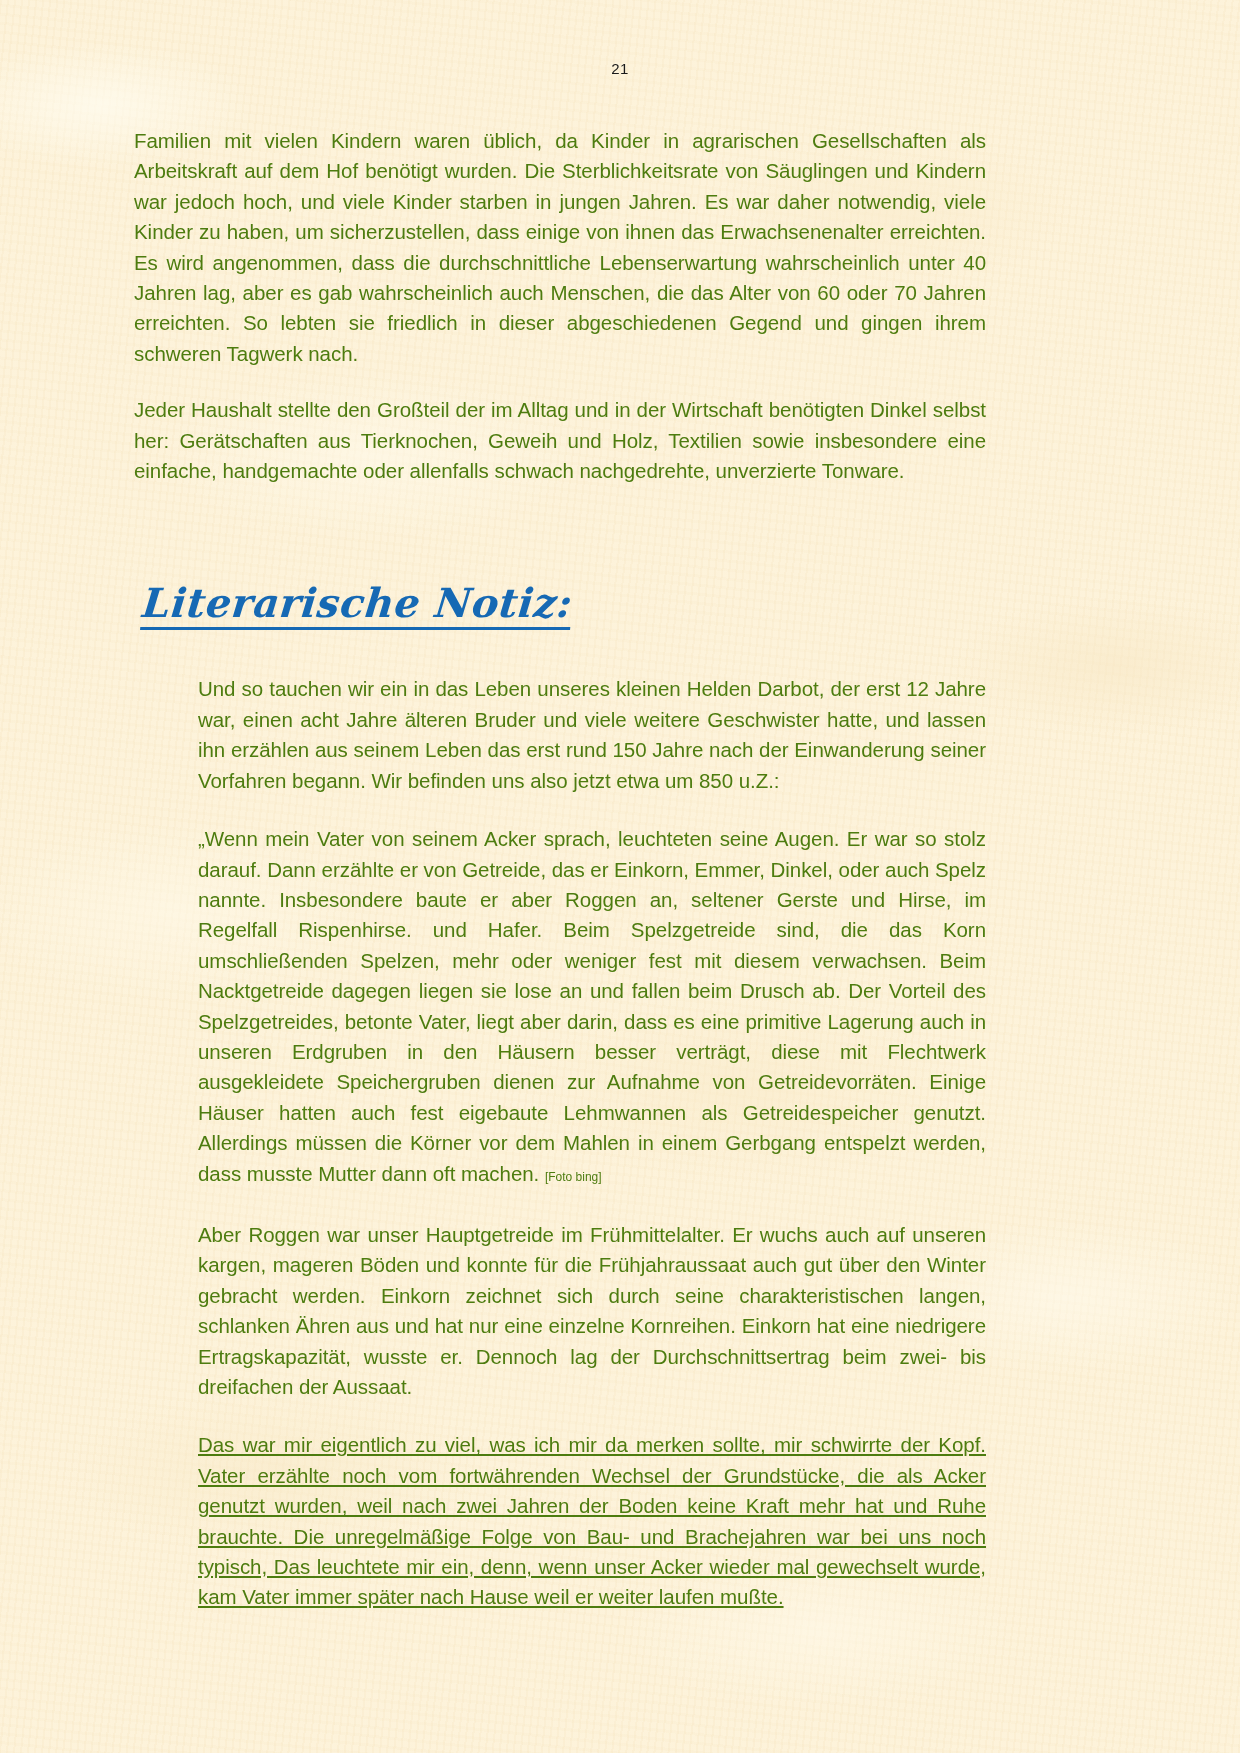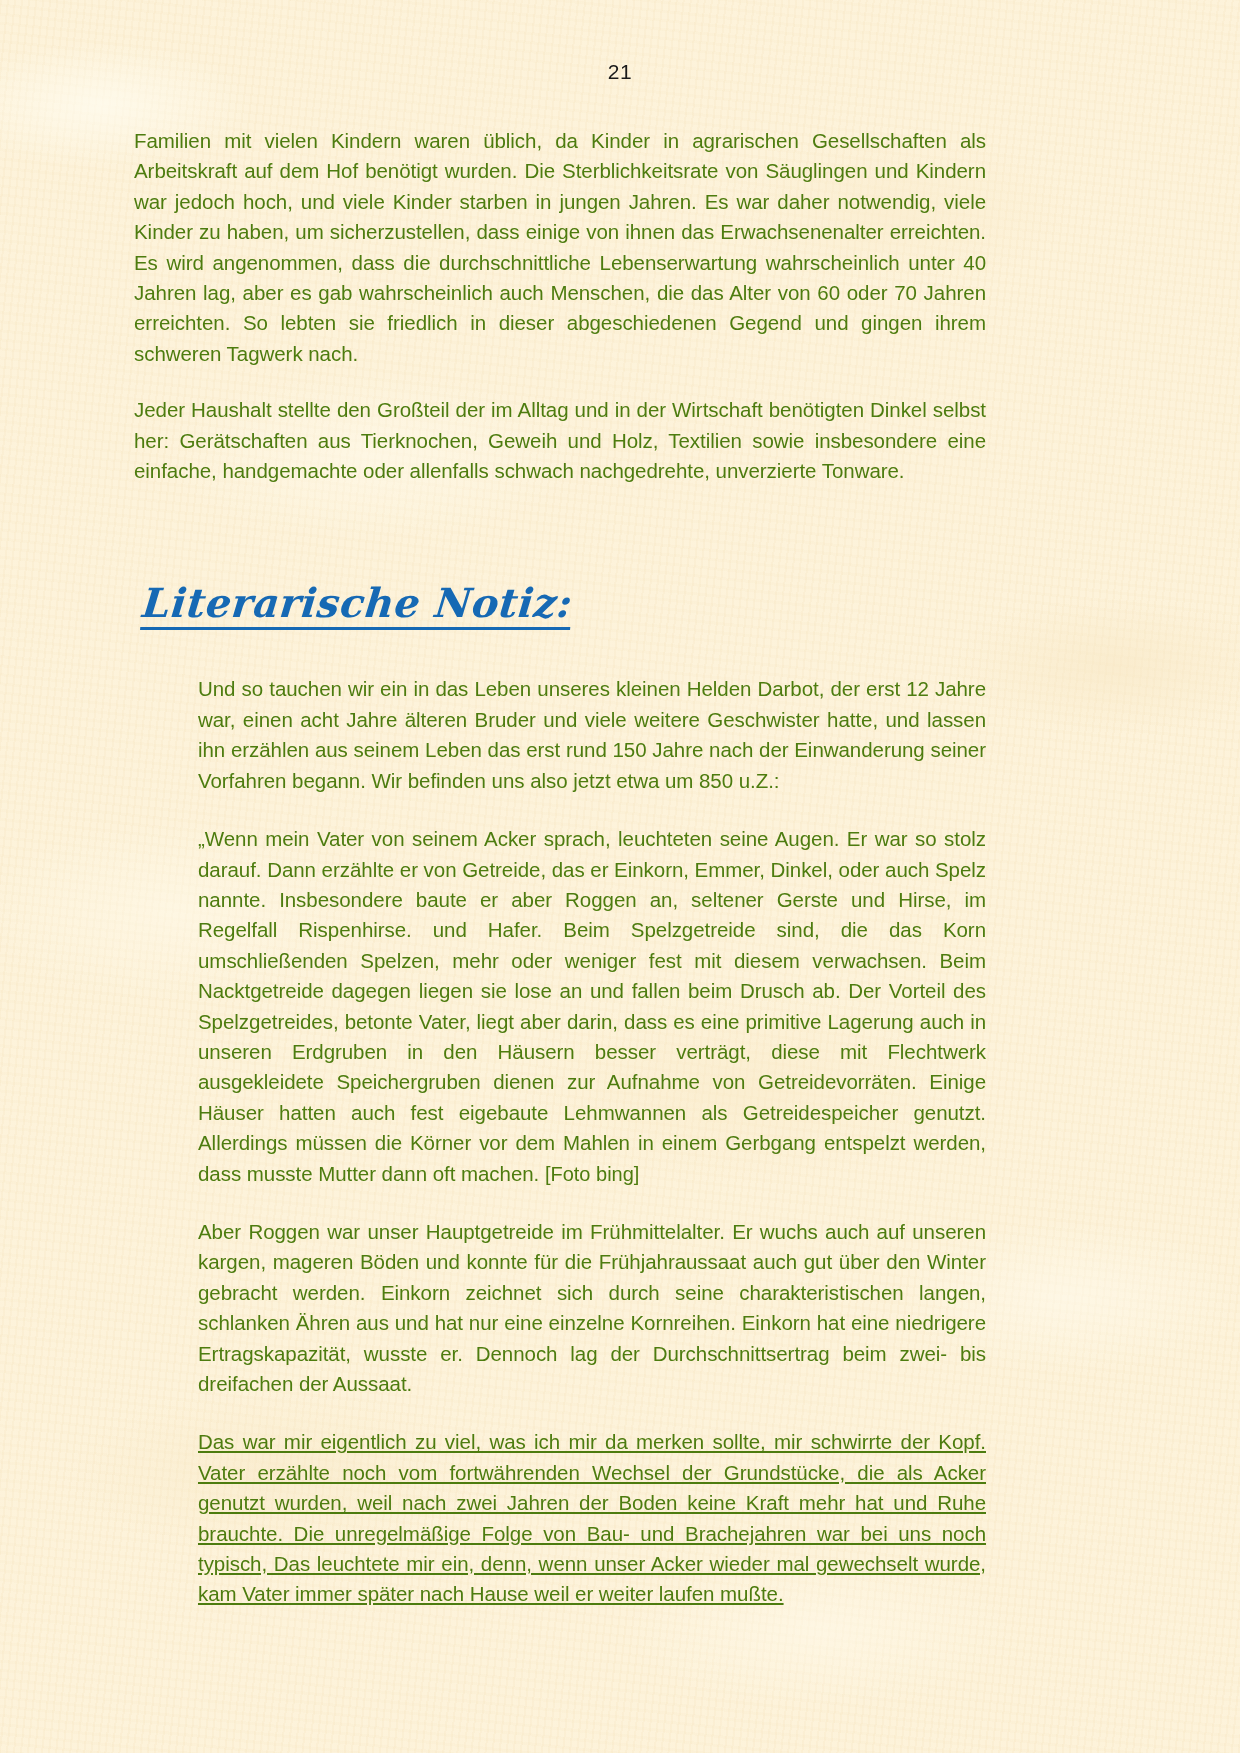"21" .page-number { font-size: 21px -> 15px }
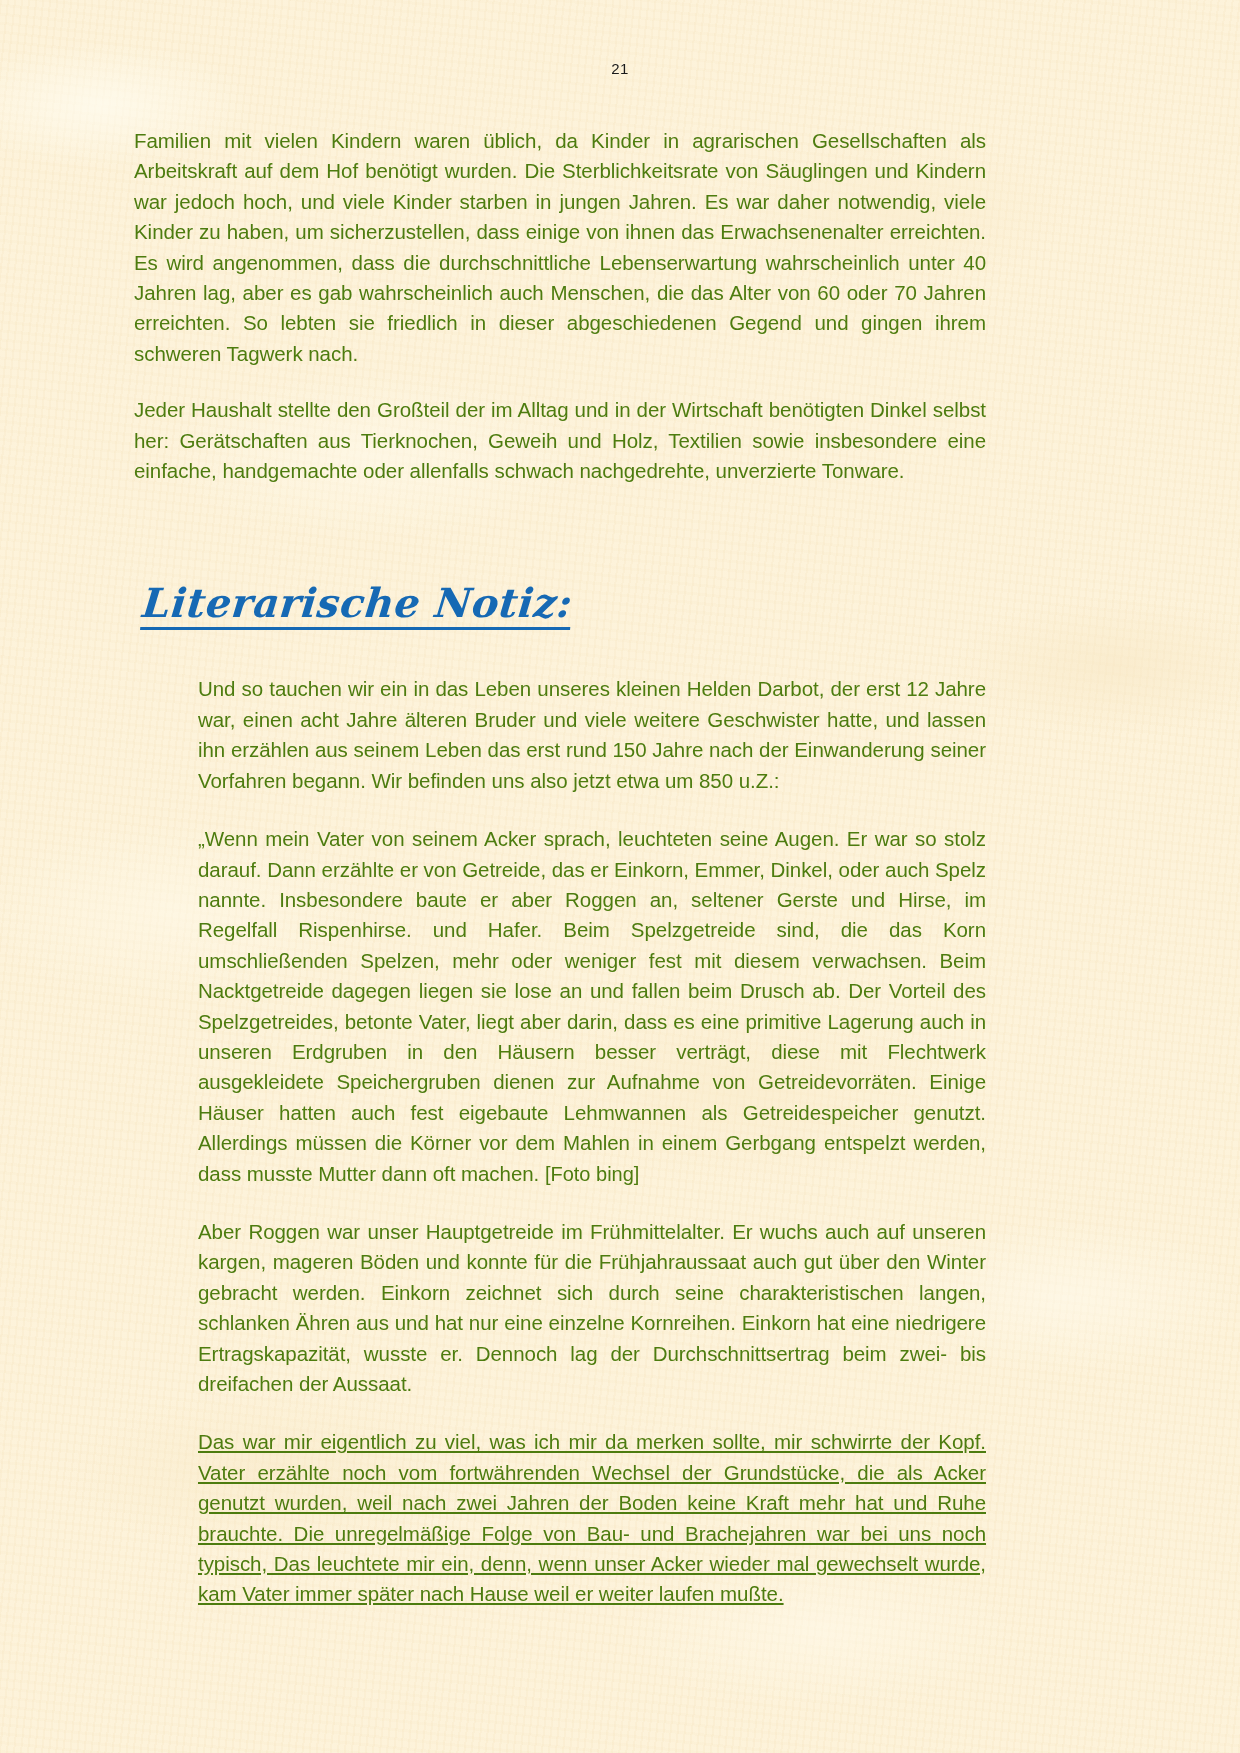"[Foto bing]" .foto-note { font-size: 20px -> 12px }
